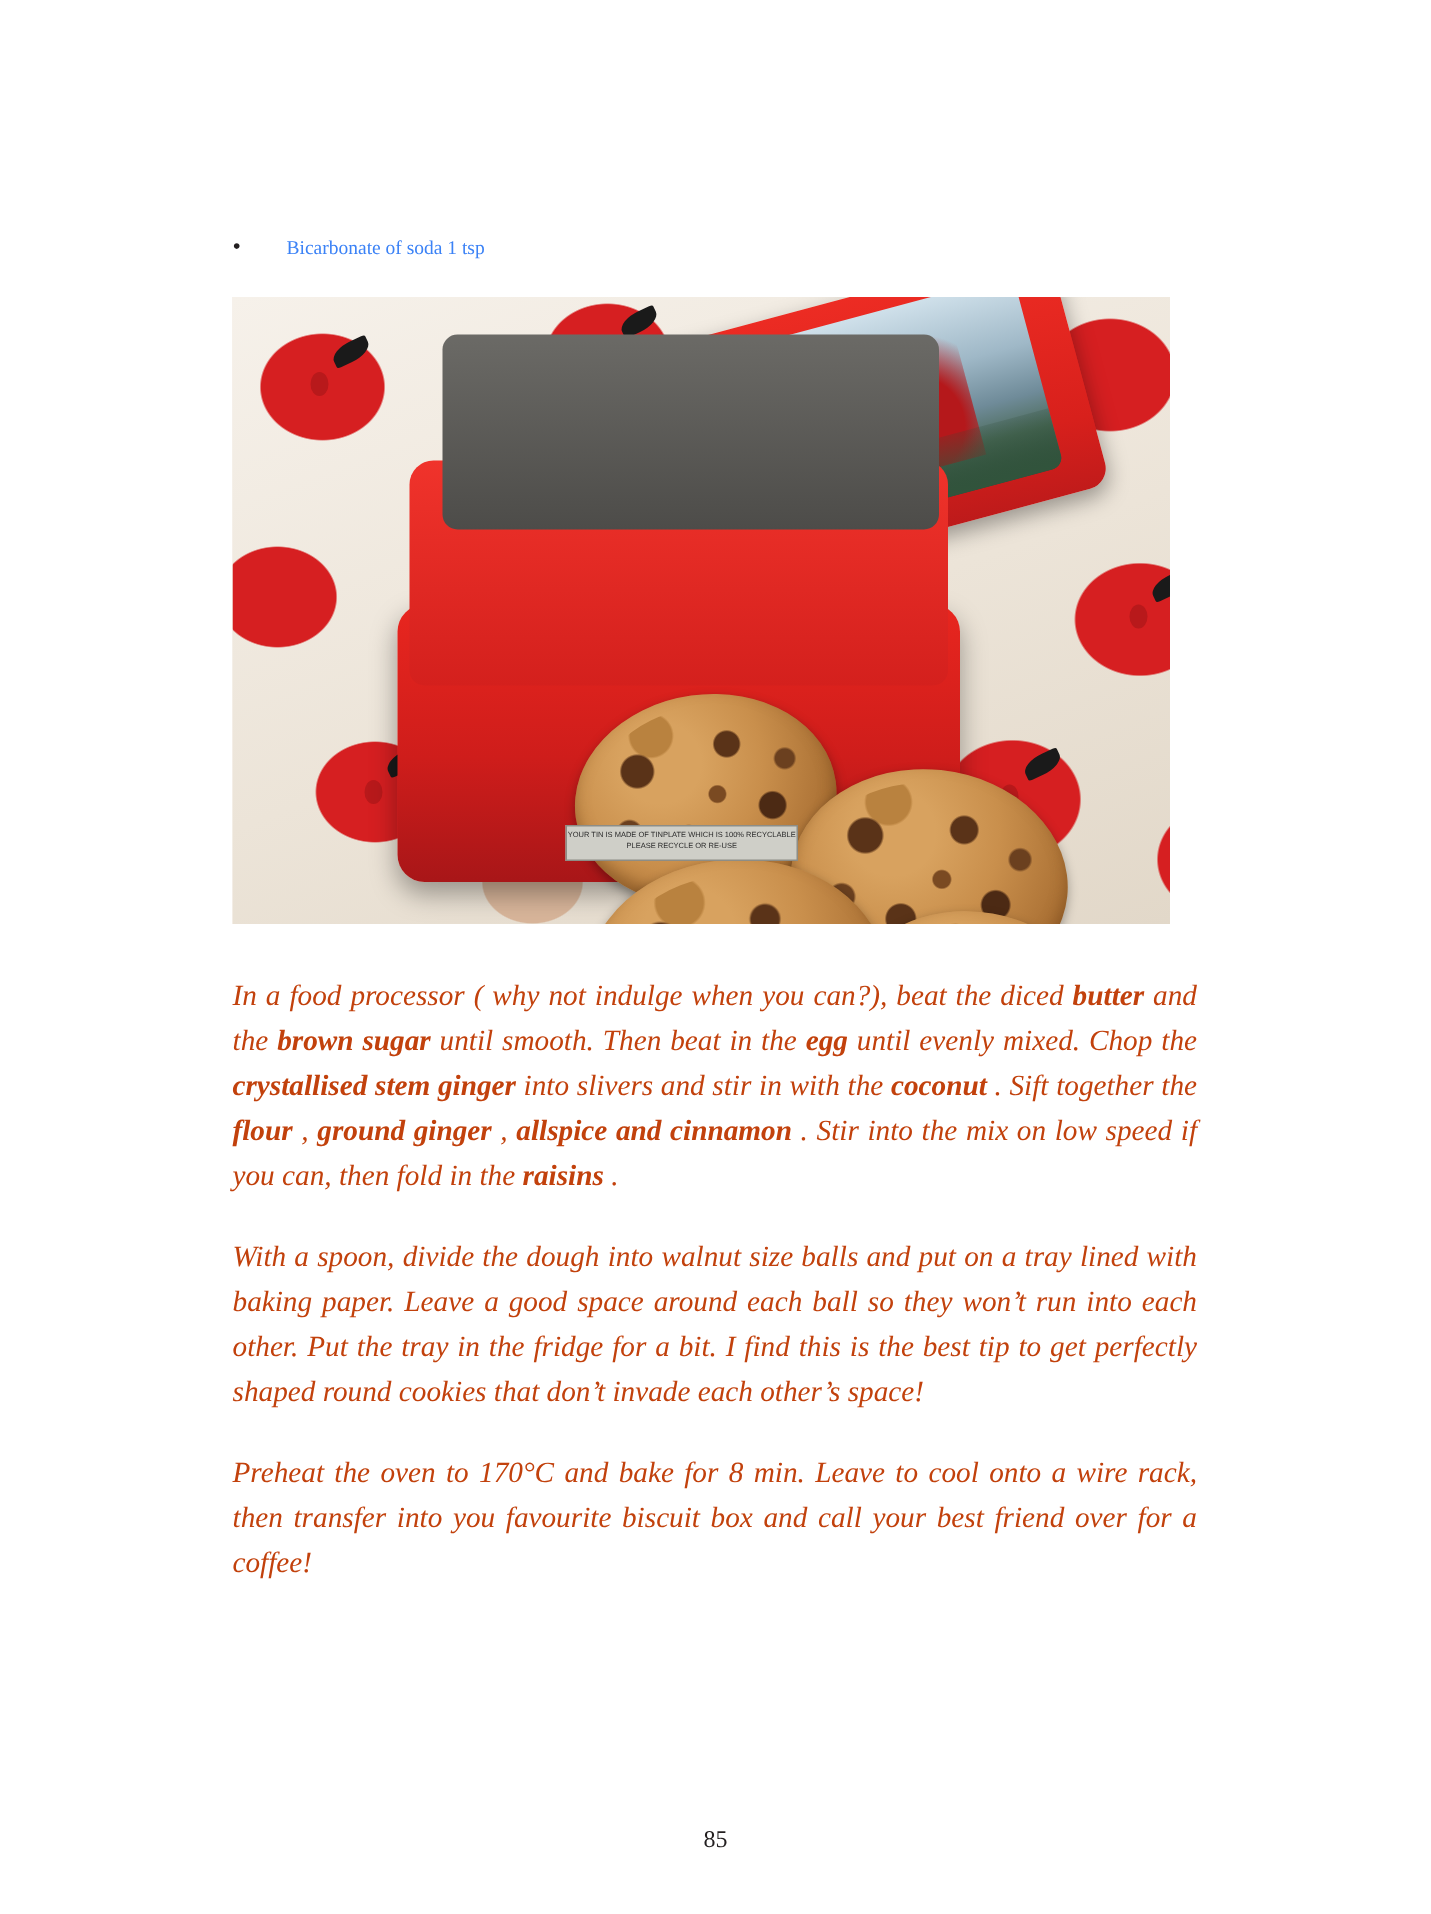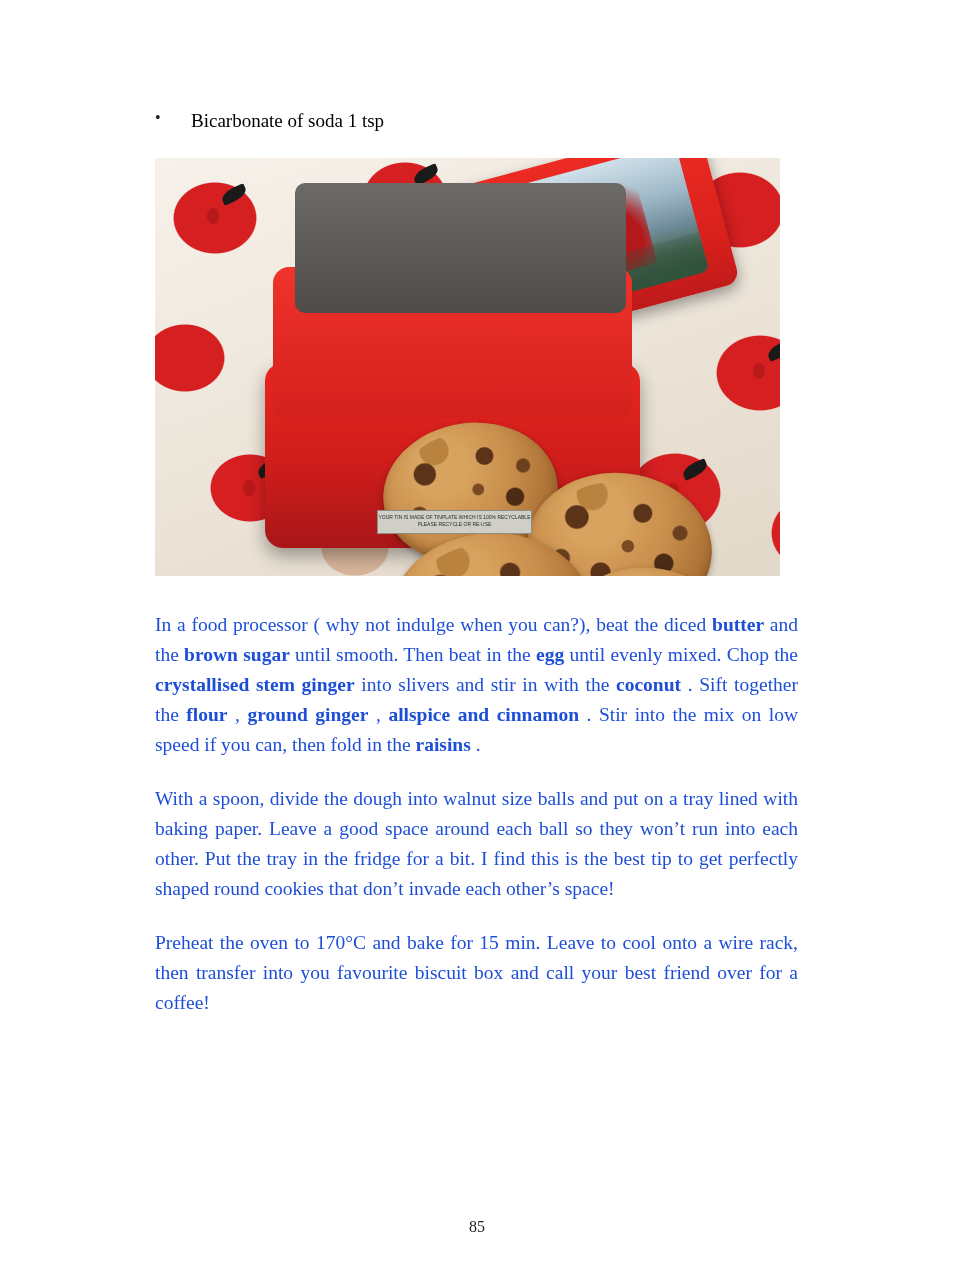"Bicarbonate of soda 1 tsp" ul.ingredients li { color: #000000 -> #3b82f6; font-size: 19px -> 13px; margin-top: none -> 47px }
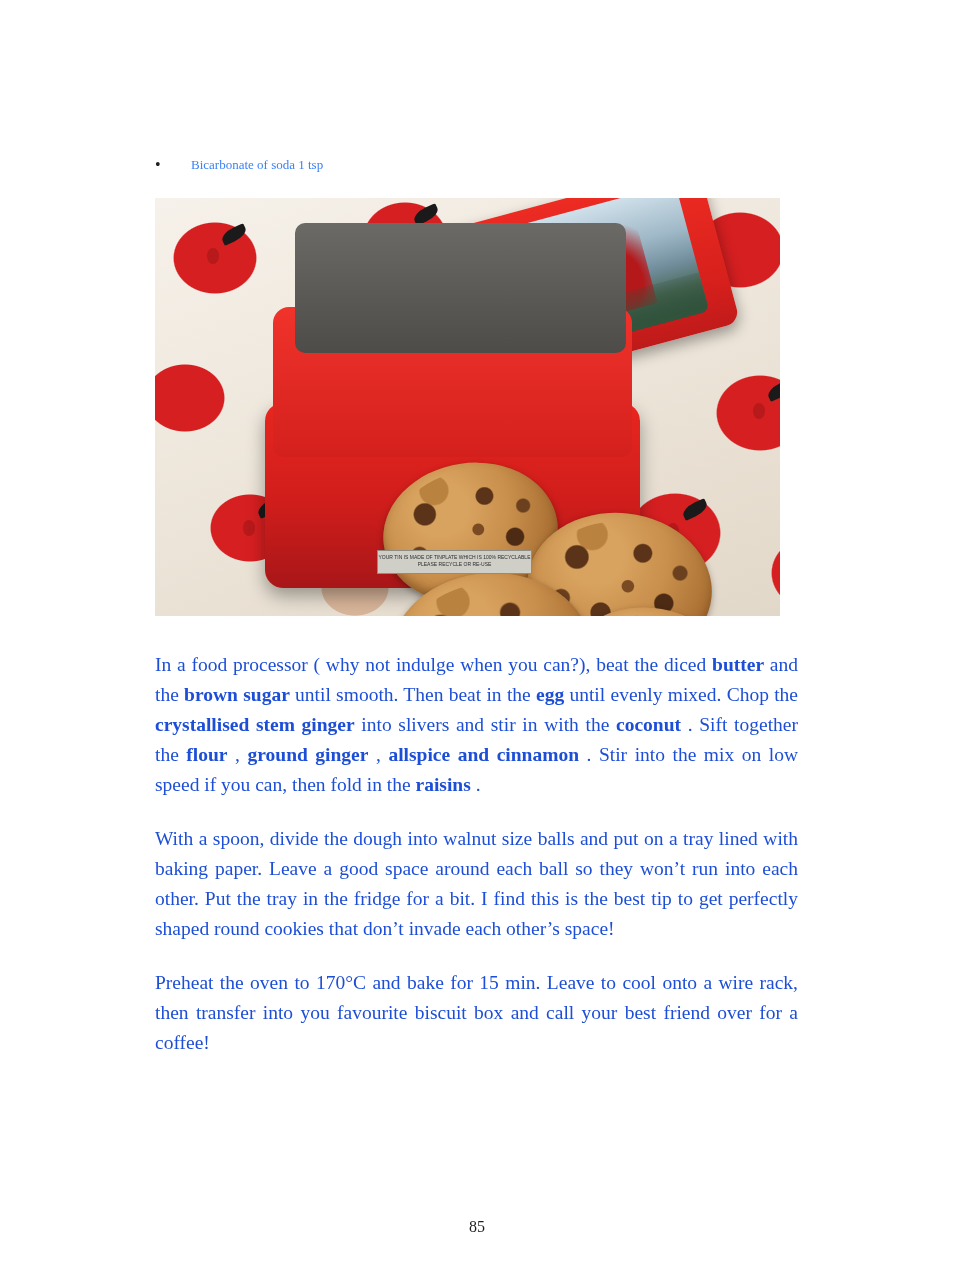"In a food processor (" .body-text p { color: #1d4ed8 -> #c2410c; font-style: none -> italic }
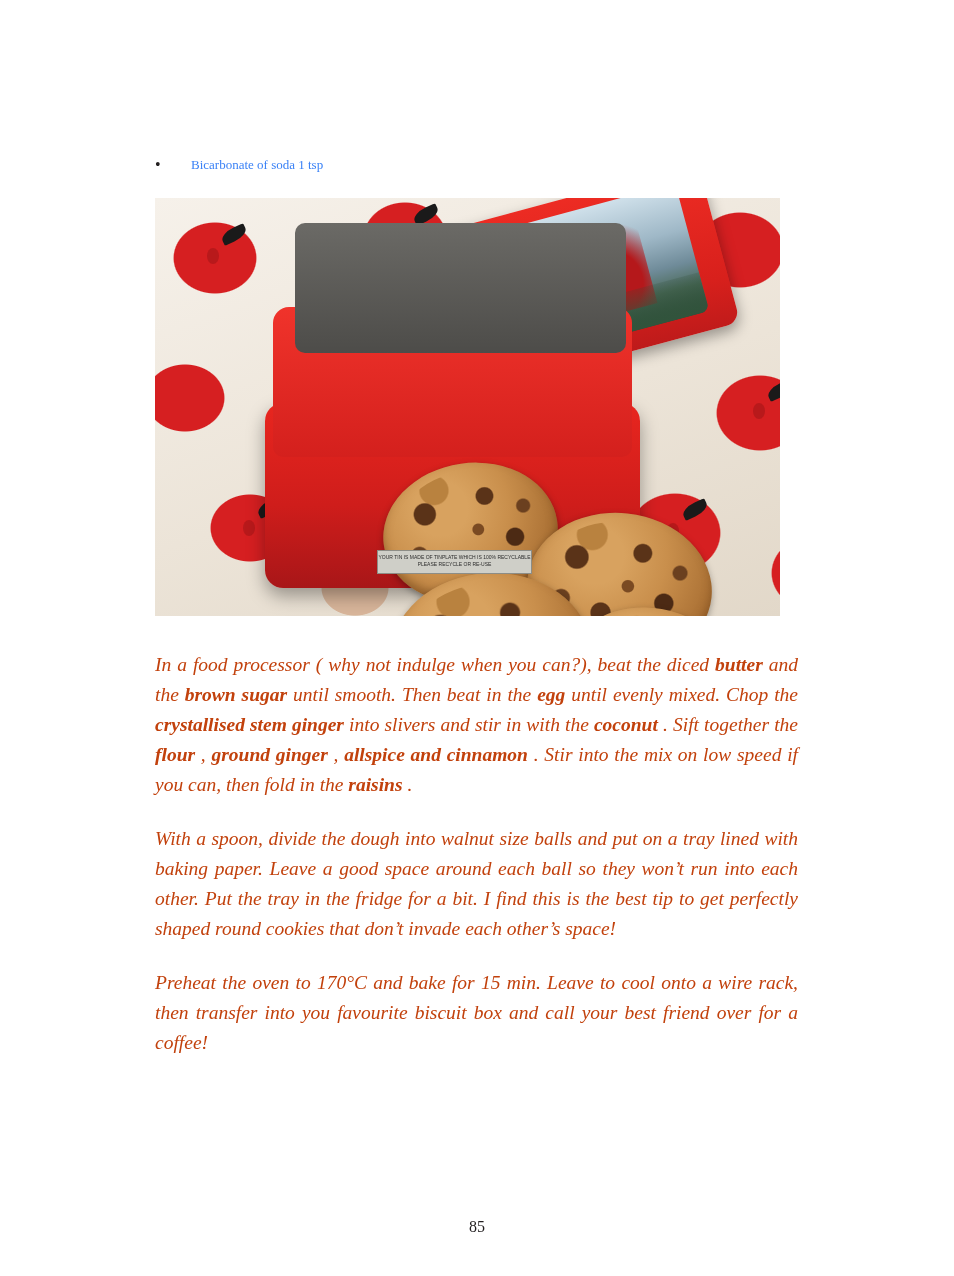"Preheat the oven to 170°C" p.last { text: 15 -> 8 }
